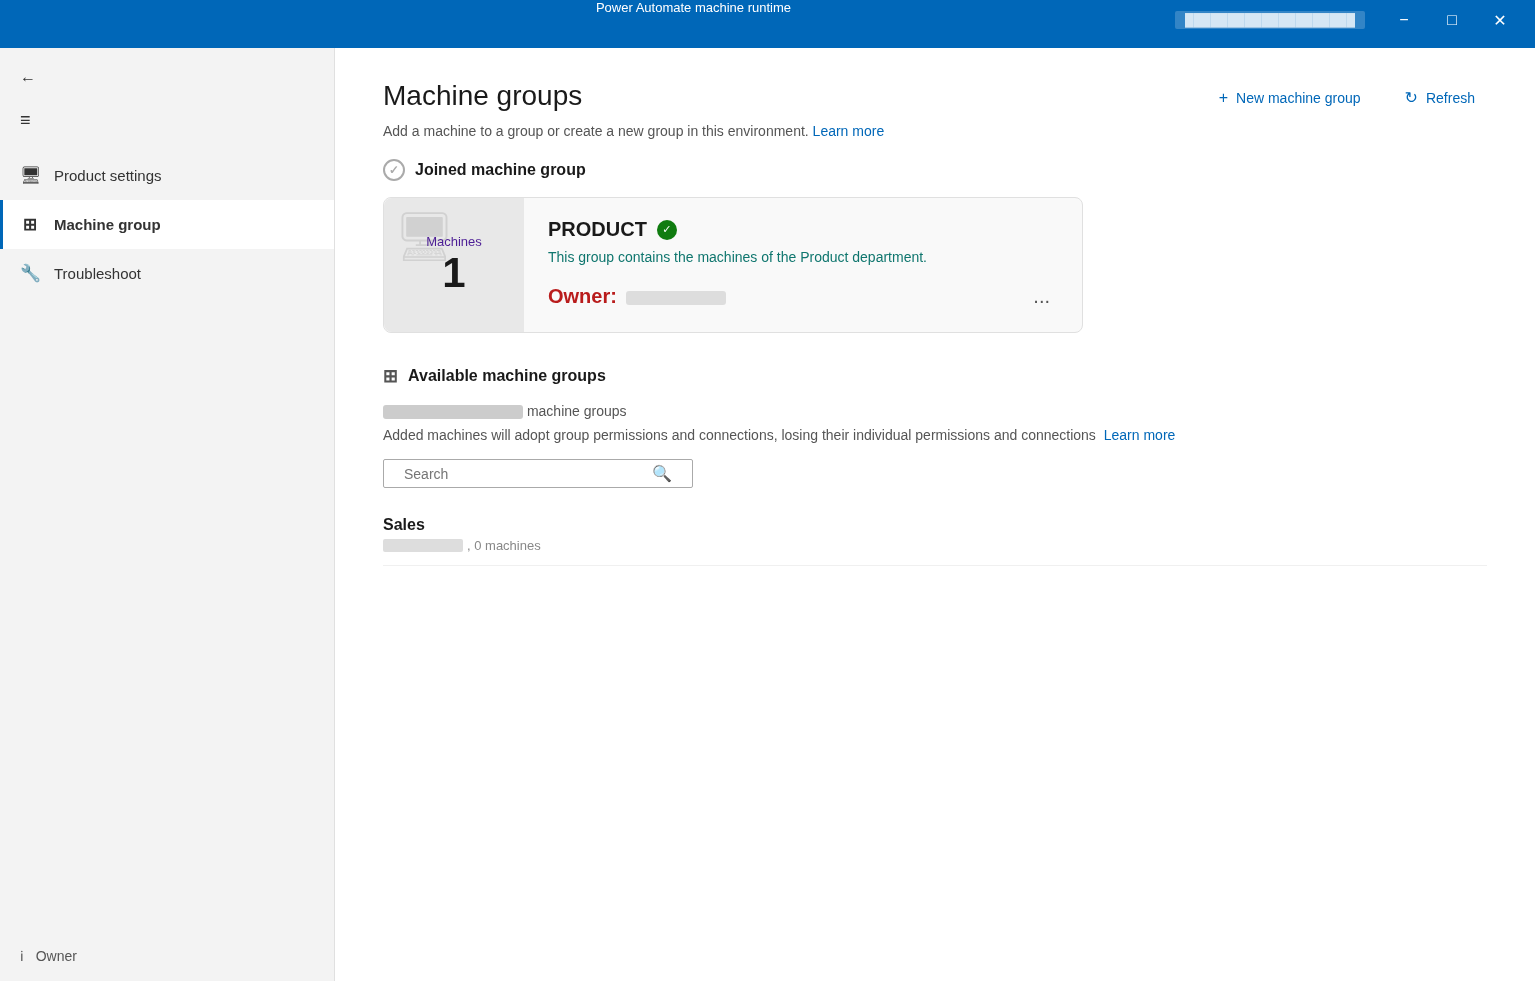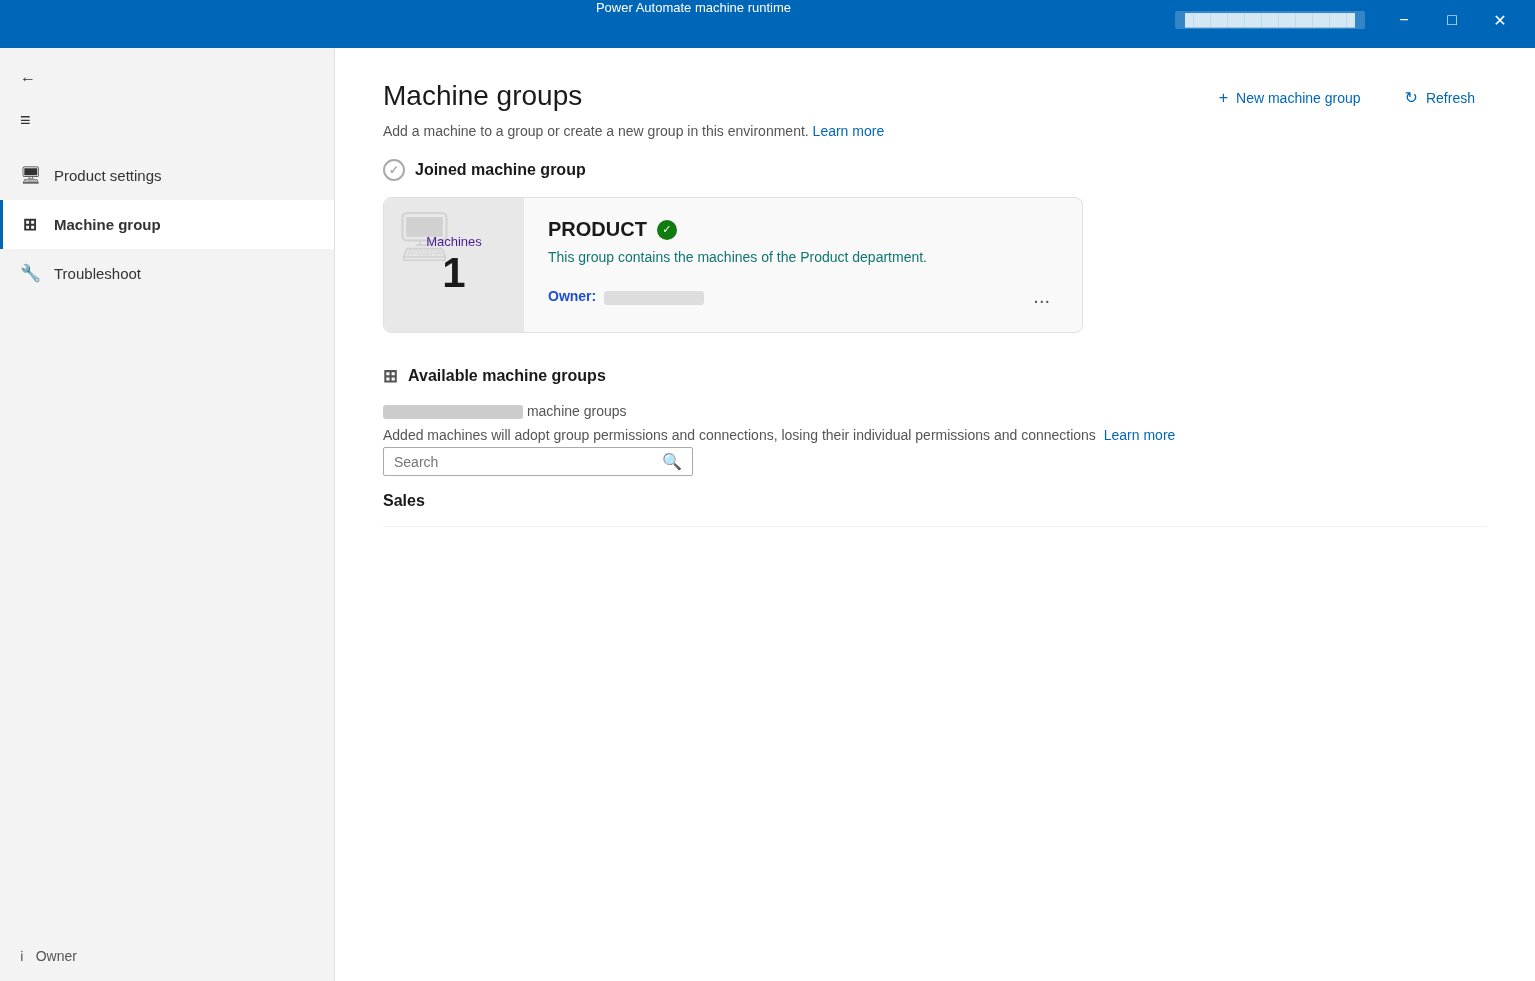"Owner:" .card-owner { color: #1d4ed8 -> #b91c1c; font-size: 14px -> 20px }
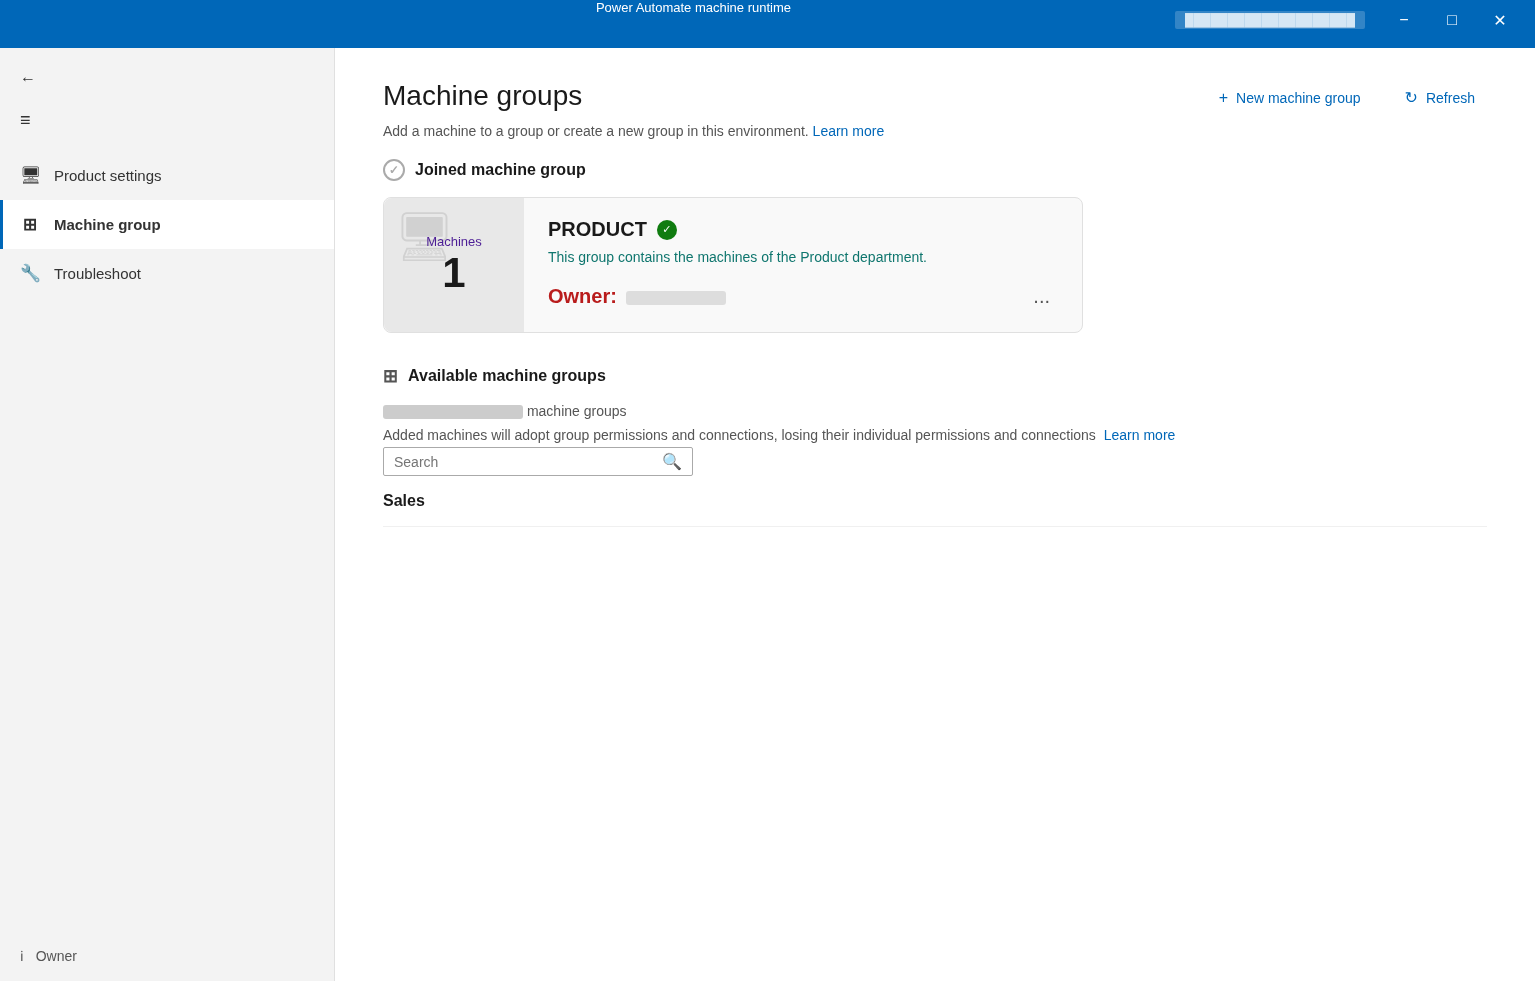"Search" .search-box { margin: 4px 0 -> 16px 0; padding: 4px 10px -> 4px 20px }
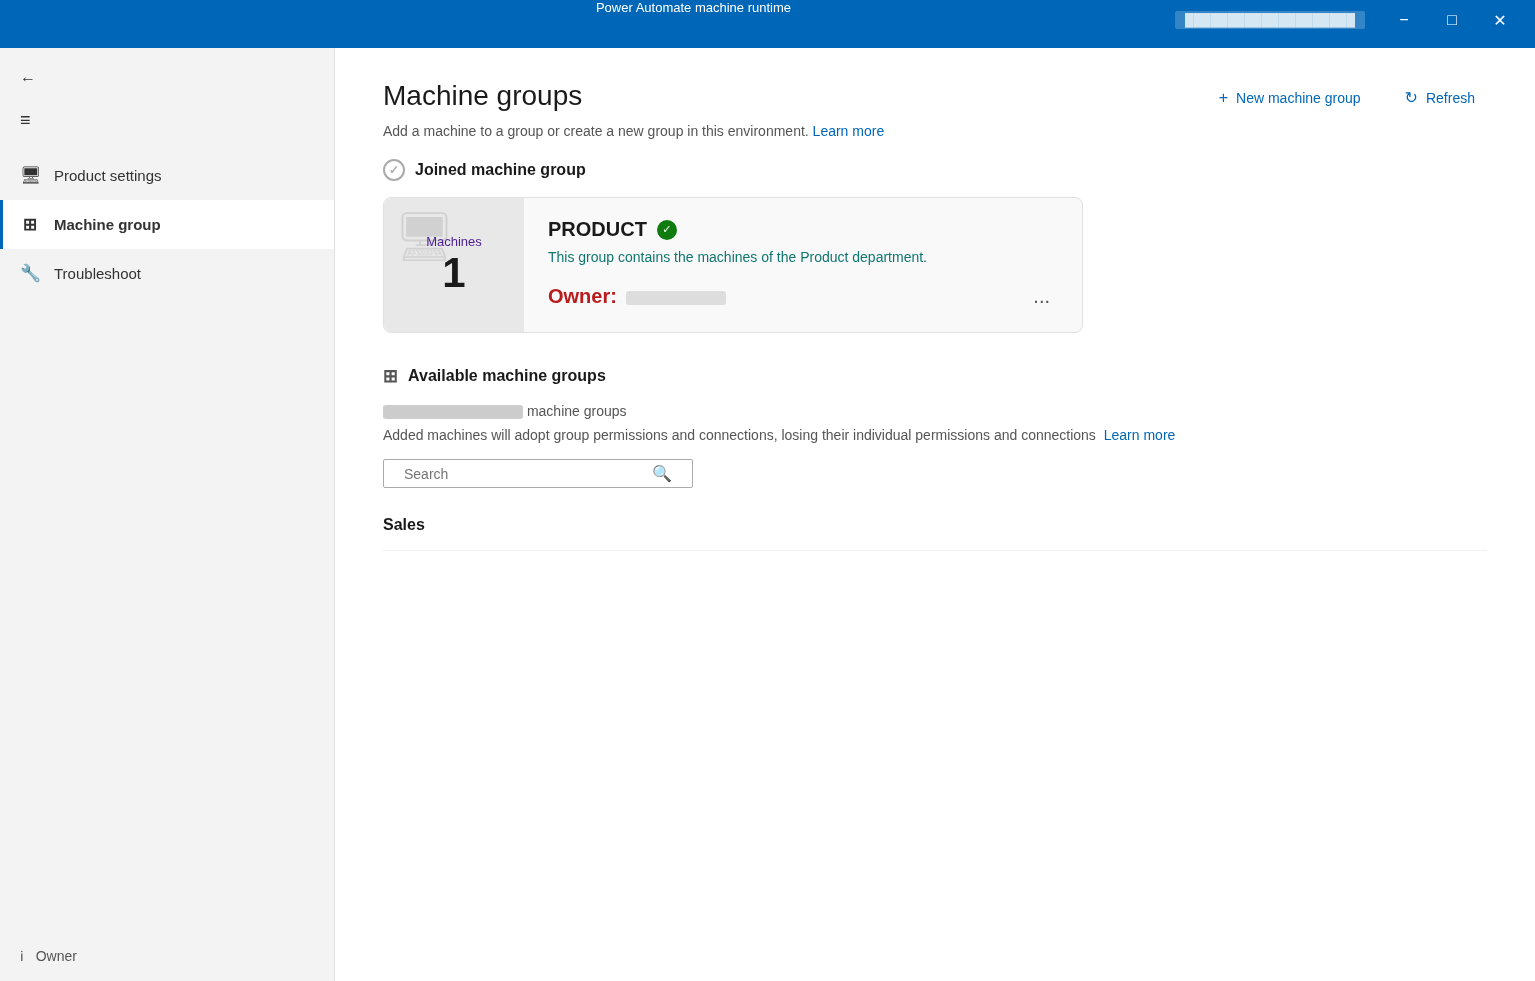", 0 machines" div.group-list-meta { html: none -> <div> <span>&nbsp;</span> <span>, 0 machines</span> </div> }
